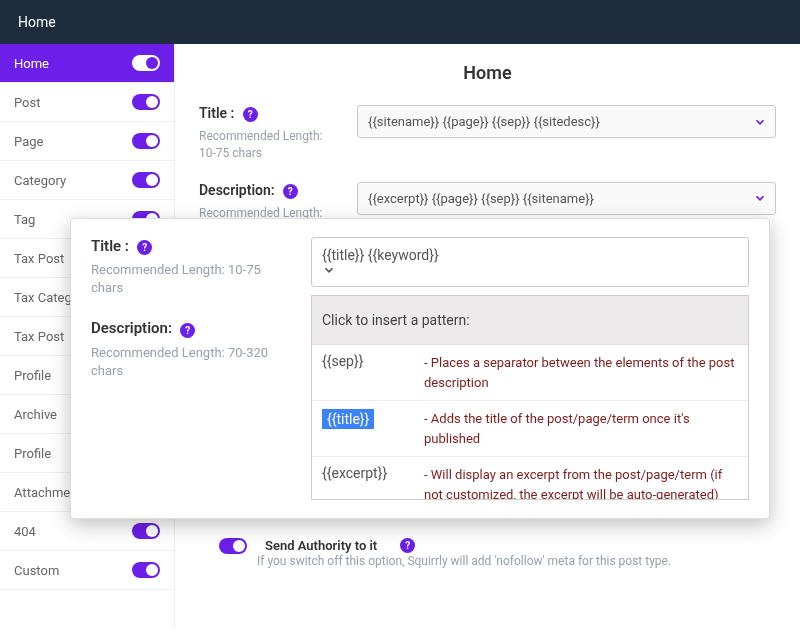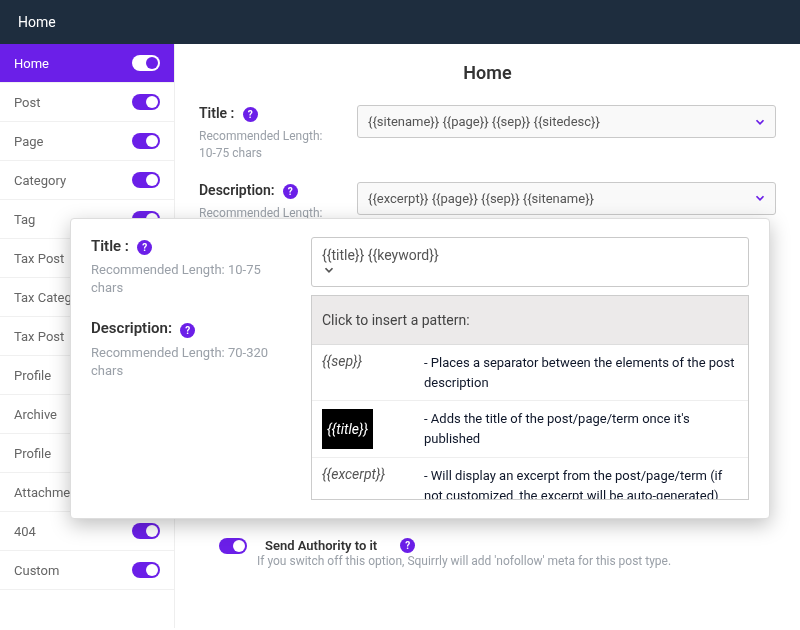"{{sep}}" .dd-tag-wrap { font-style: italic -> none }
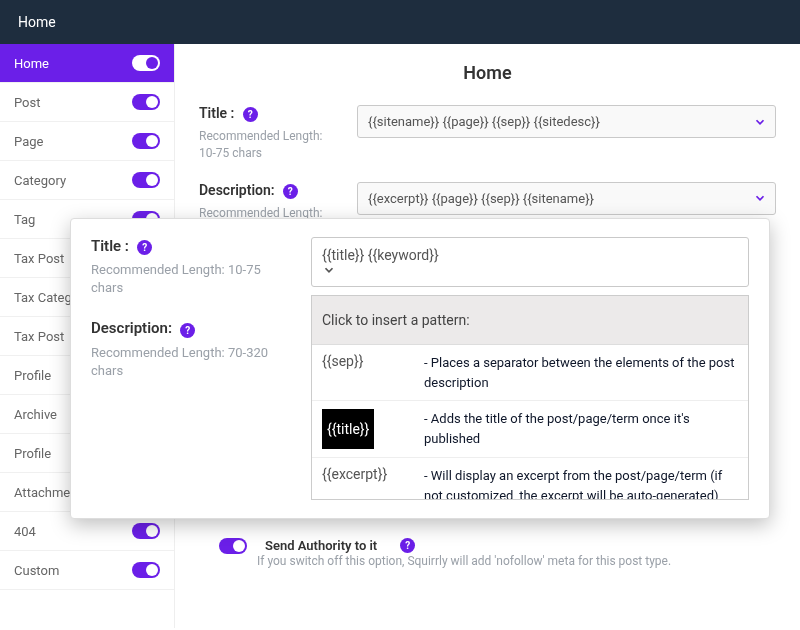"- Places a separator between" .dd-desc { color: #0f172a -> #7f1d1d }
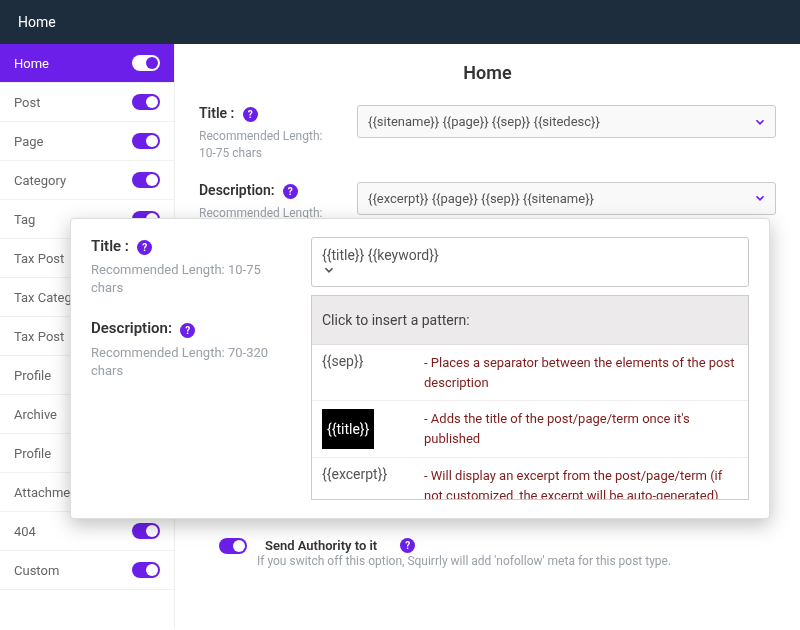"{{title}}" .dd-tag.hl { background: #000000 -> #3b82f6; padding: 12px 5px -> 2px 5px }
